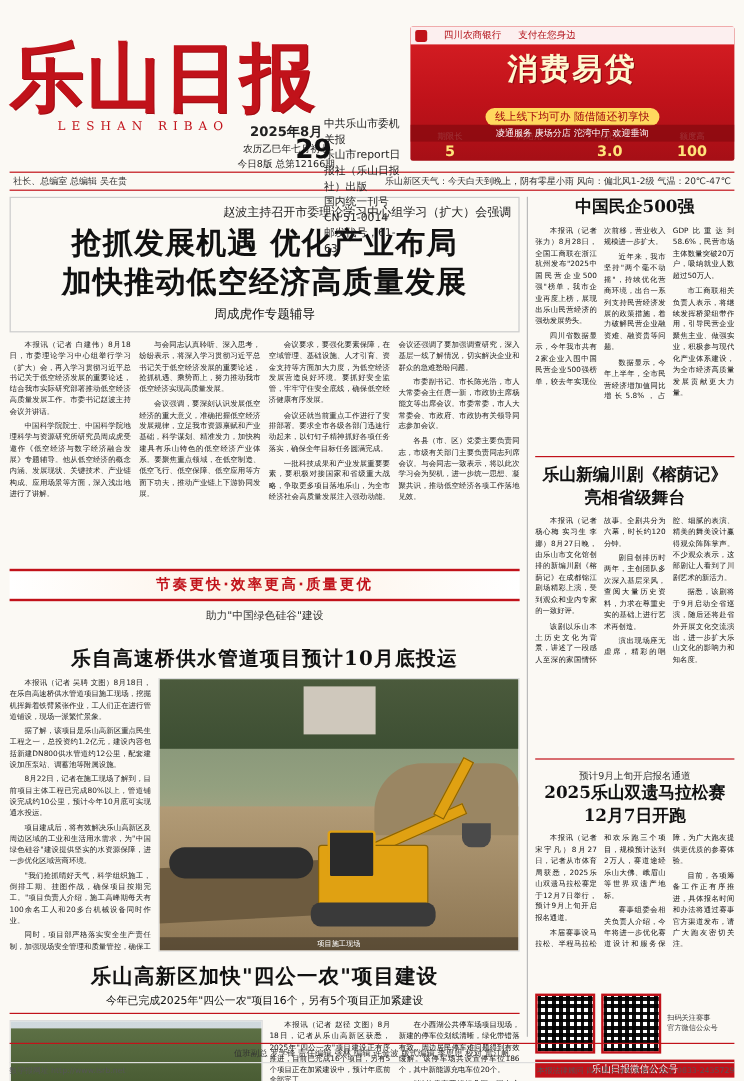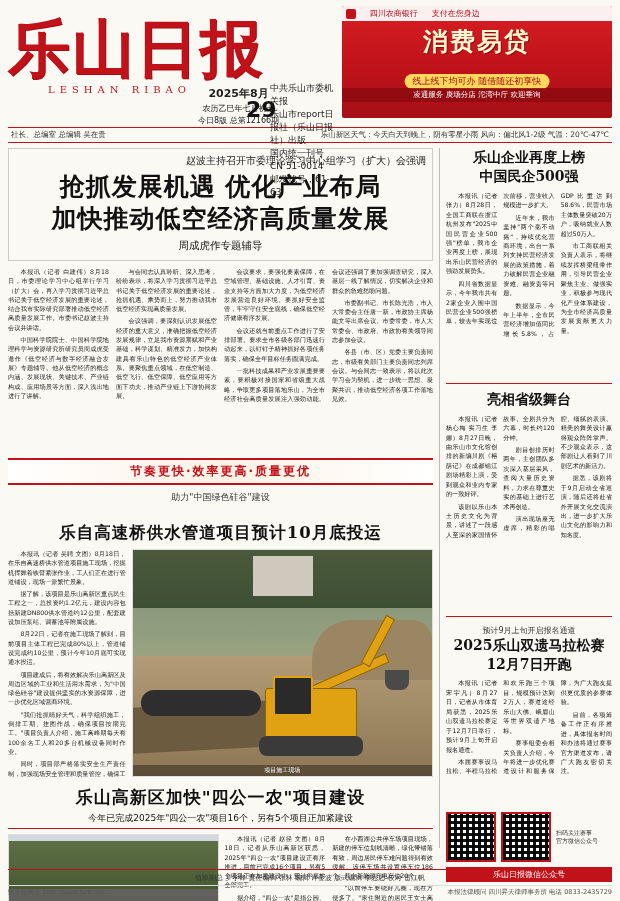"乐山日报" .page { padding: 6px 8px 0 8px -> 22px 8px 0 8px }
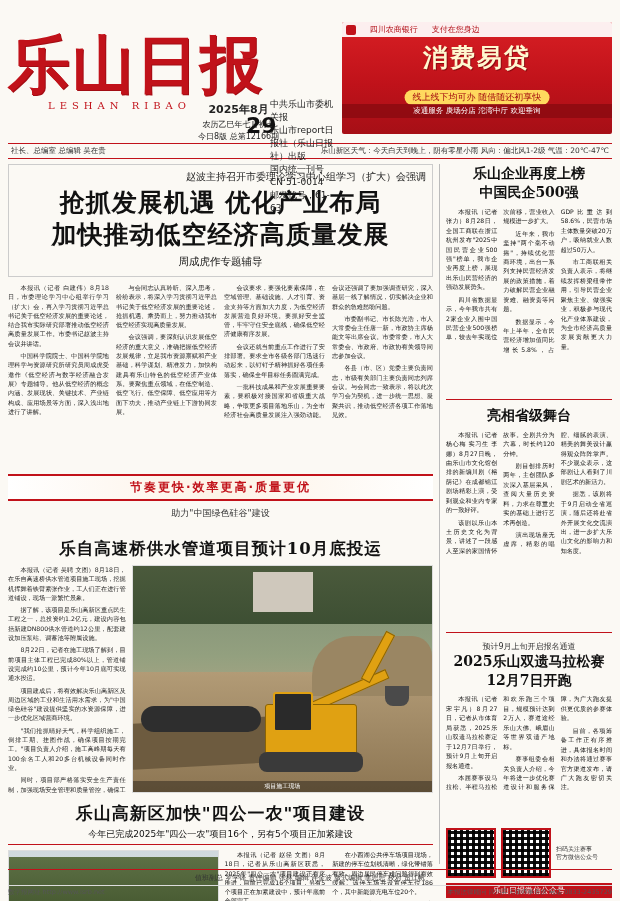"期限长" div.ad-feats { html: none -> <div> <div> <span>期限长</span> <b>5</b> <span>年</span> </div> <div> <span>网结用</span> </div> <div> <span>年化率</span> <b>3.0</b> <span>%起</span> </div> <div> <span>额度高</span> <b>100</b> <span>万元</span> </div> </div> }
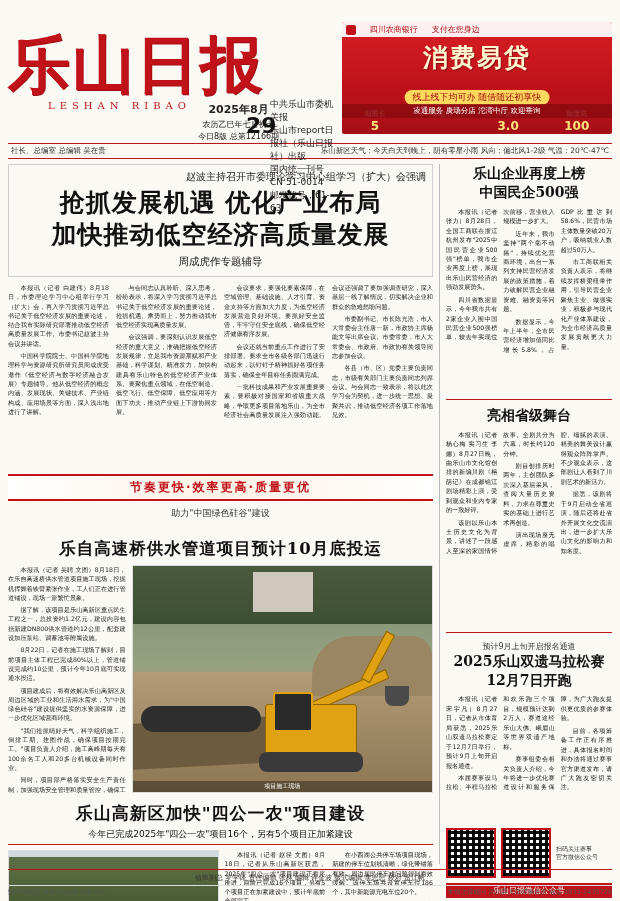"乐山企业再度上榜" div.side-h { html: <div>乐山企业再度上榜</div> -> none }
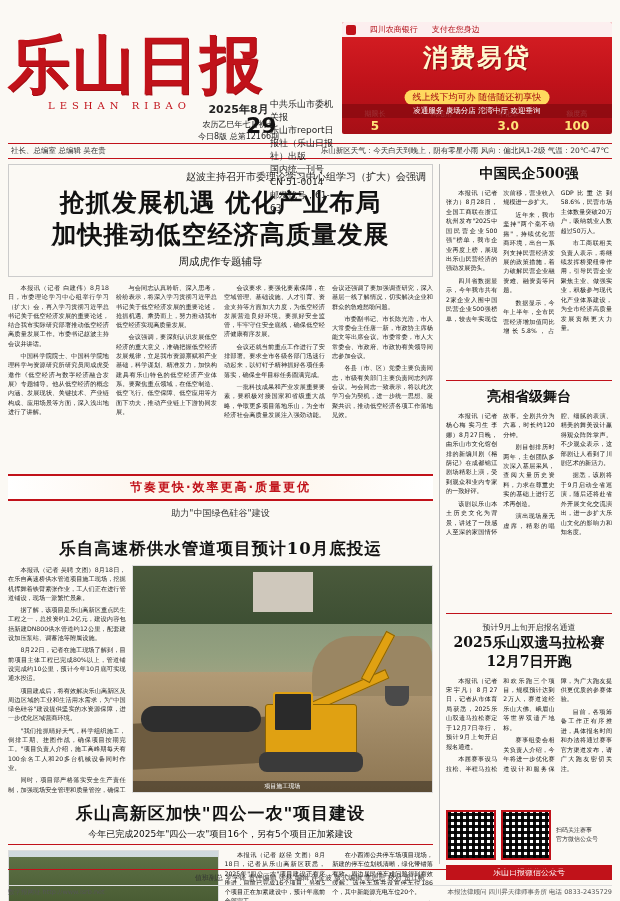"乐山新编川剧《榕荫记》" div.side-h { html: none -> <div>乐山新编川剧《榕荫记》</div> }
